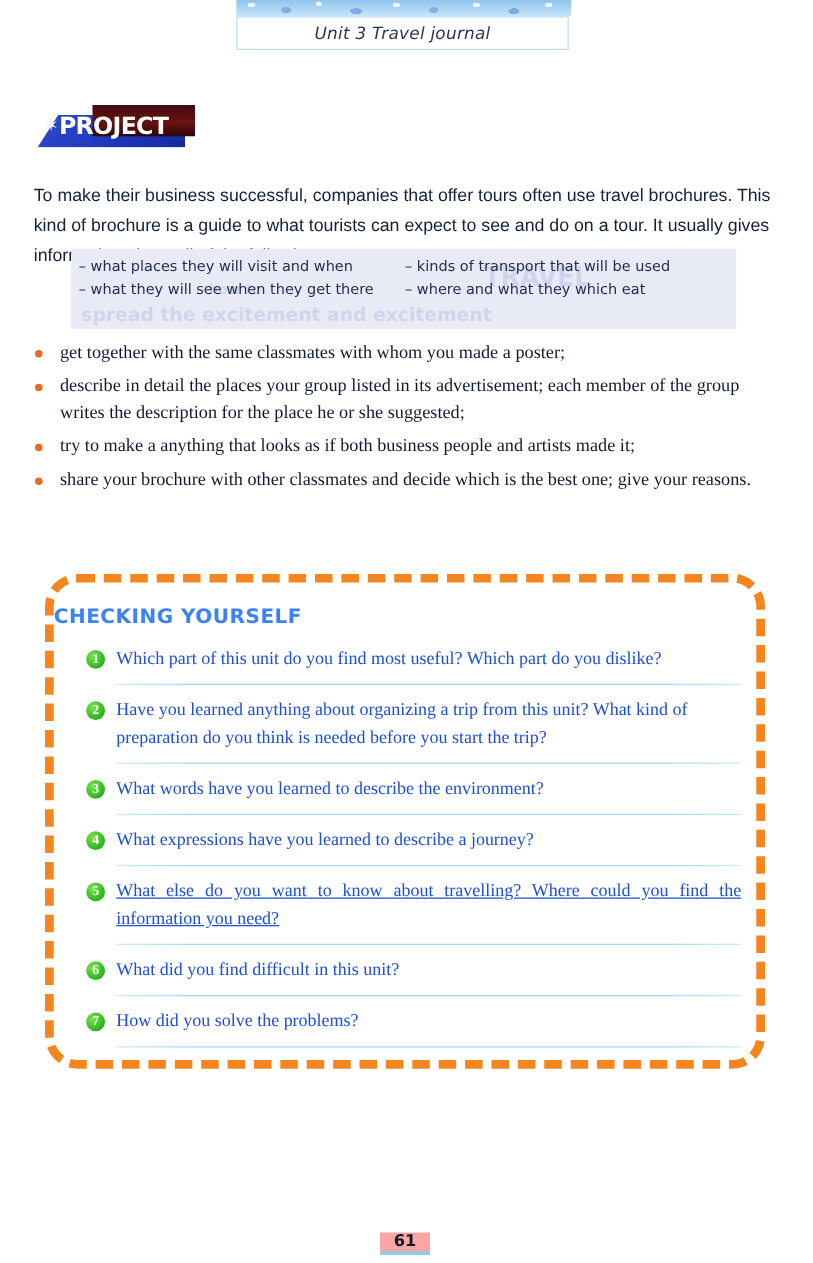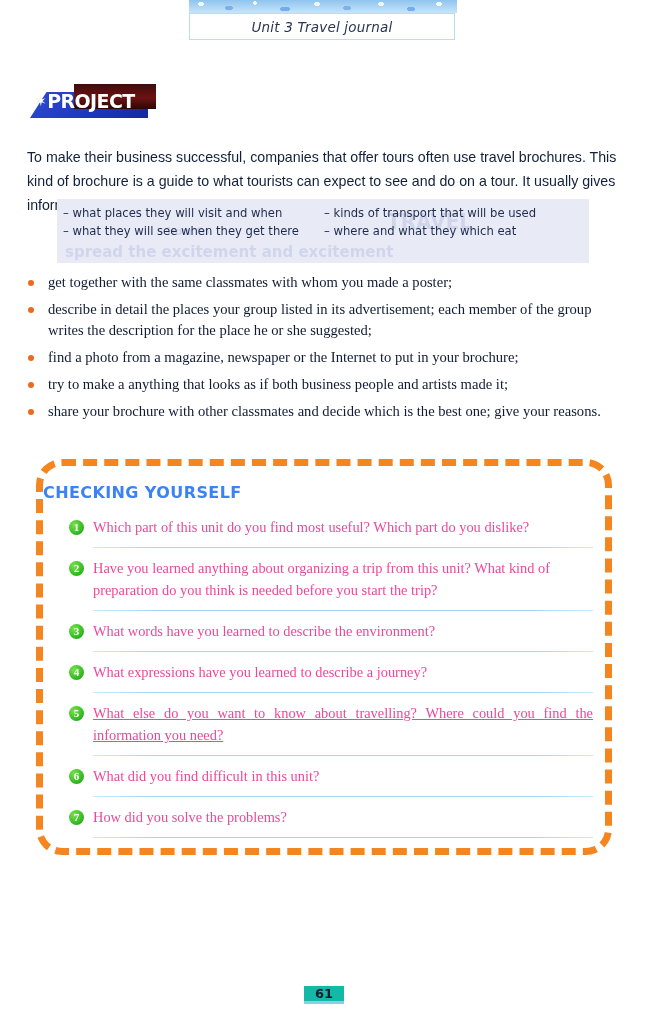"find a photo from a" div.task-item { html: <div> <span></span> <span>find a photo from a magazine, newspaper or the Internet to put in your brochure;</span> </div> -> none }
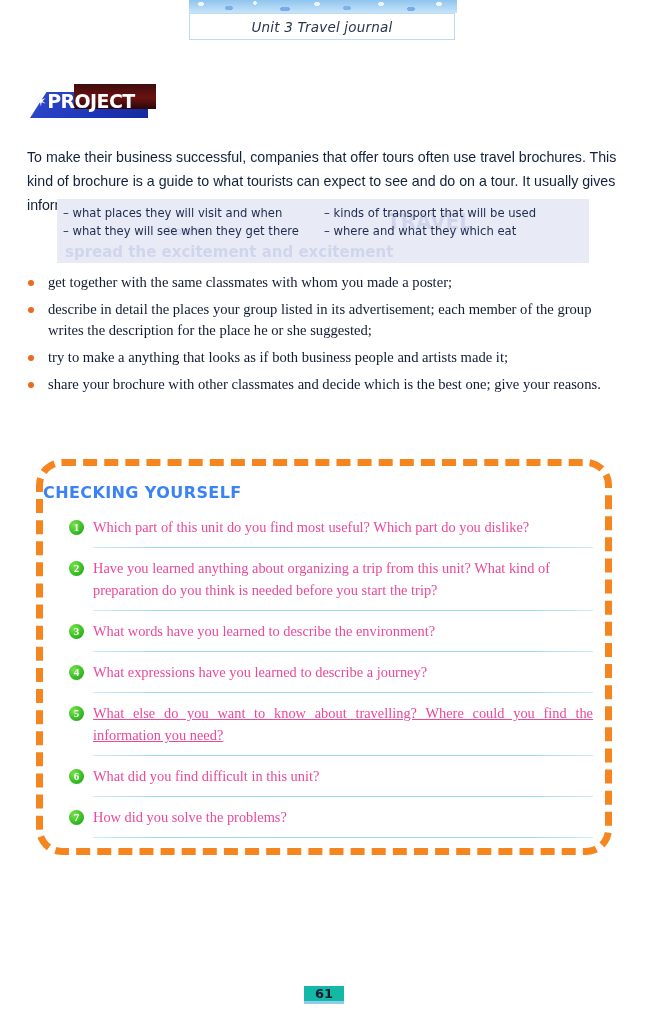"Which part of this unit" .q-text { color: #ec4899 -> #1d4ed8 }
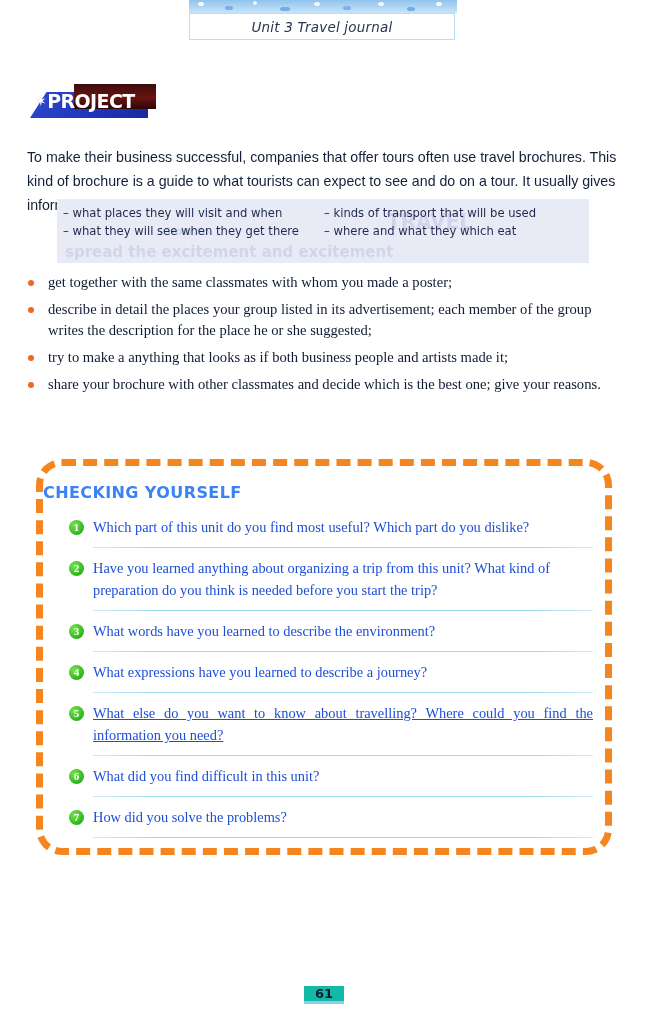"61" .page-num { background: #14b8a6 -> #fca5a5 }
